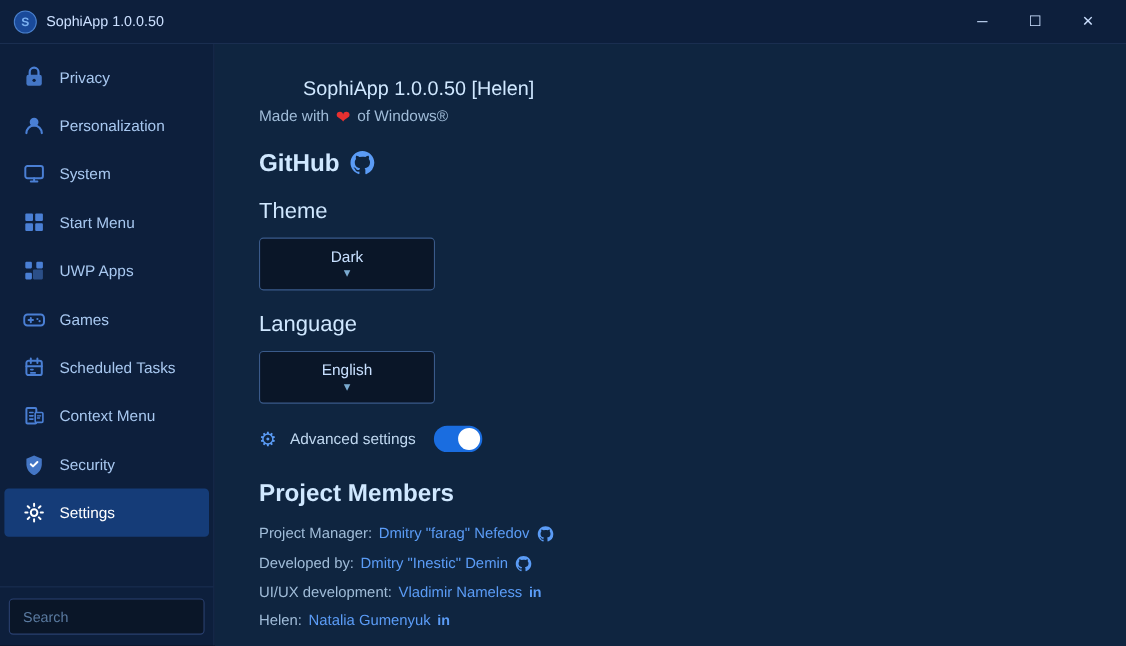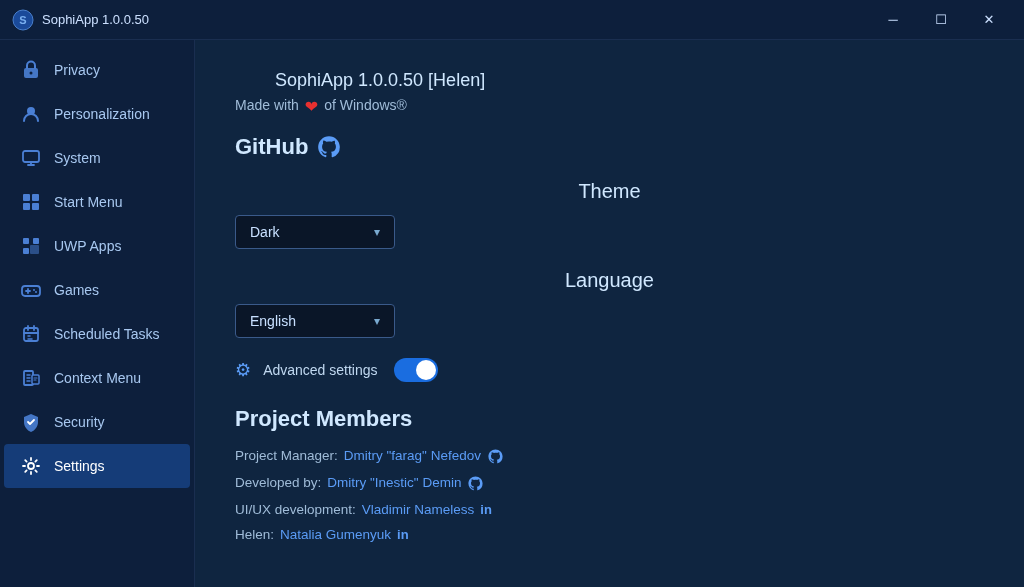"Theme" .section-title { text-align: center -> none }
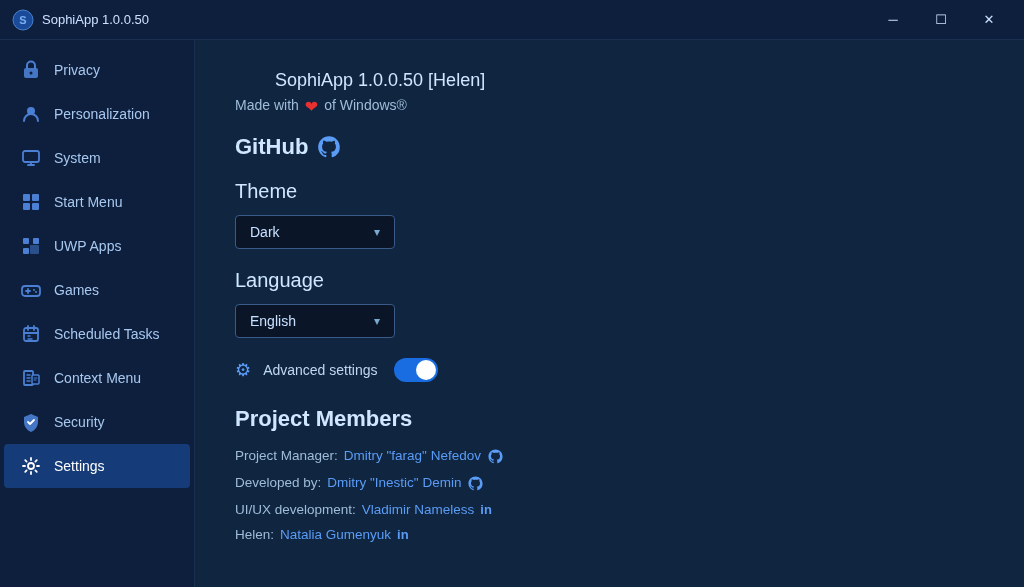"Dark" .dropdown { flex-direction: none -> column }
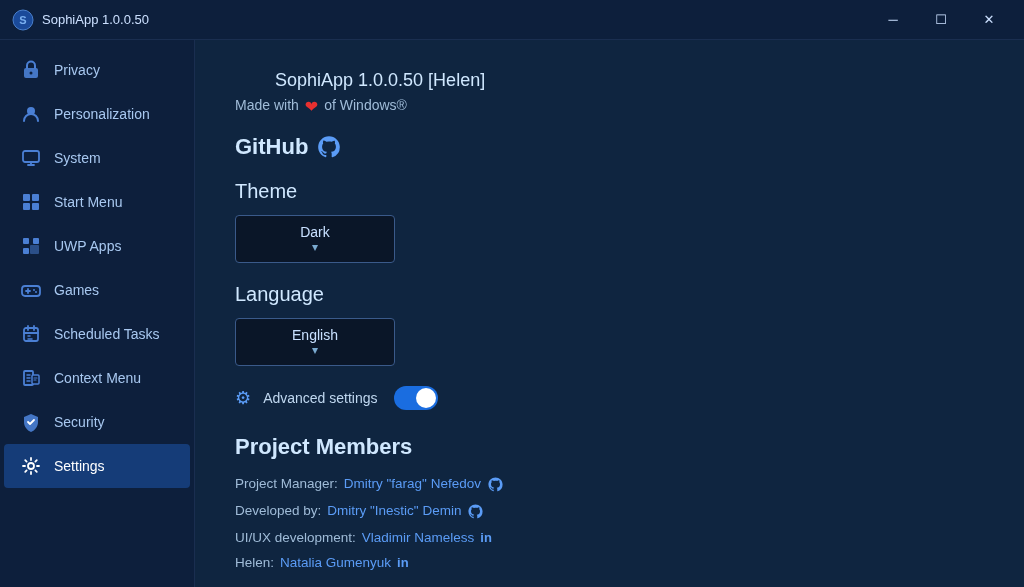"Search" div.sidebar-search { html: none -> <div> <input> </div> }
